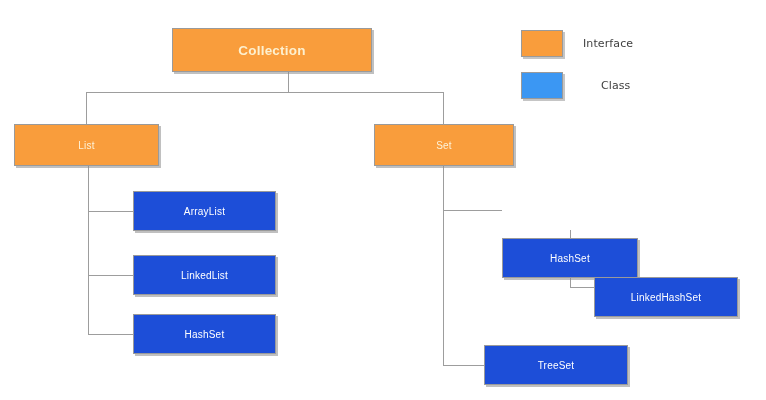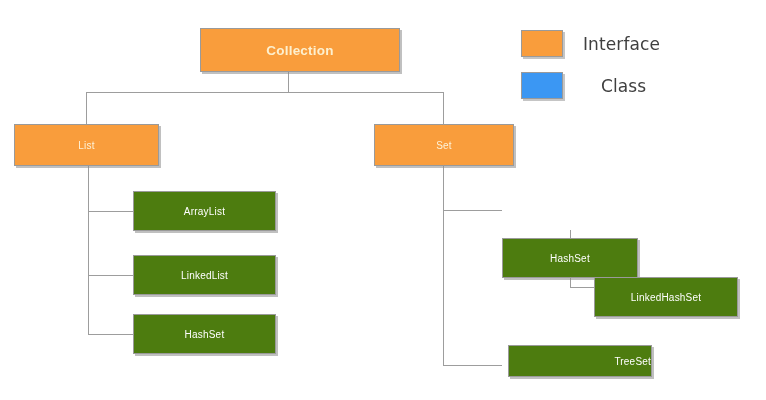"Collection" div.node { left: 200px -> 172px }
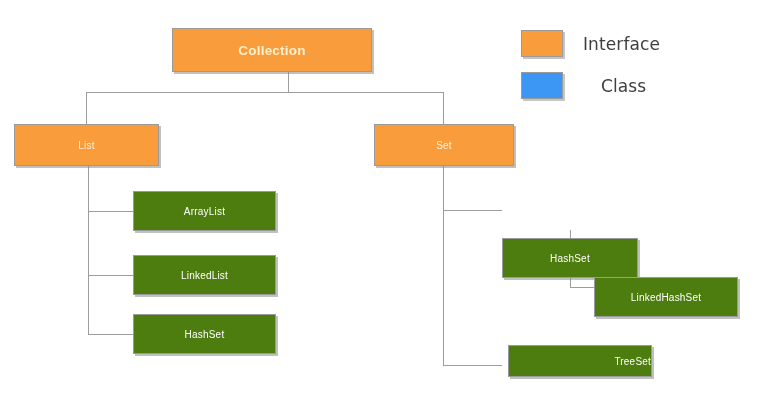"Interface" .legend-label { font-size: 17px -> 11px }
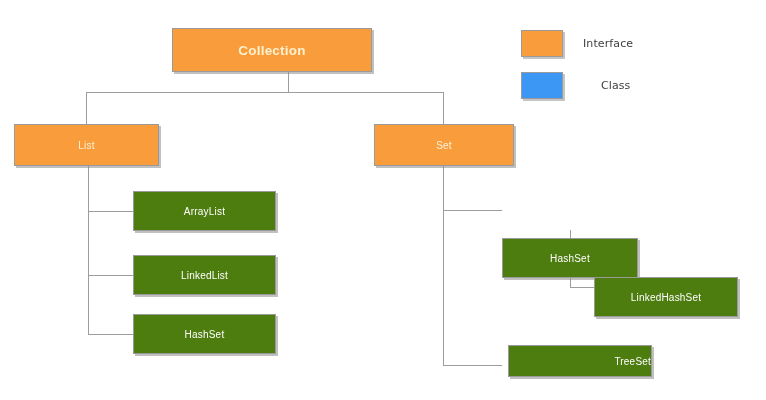"ArrayList" .node.klass { background: #4d7c0f -> #1d4ed8 }
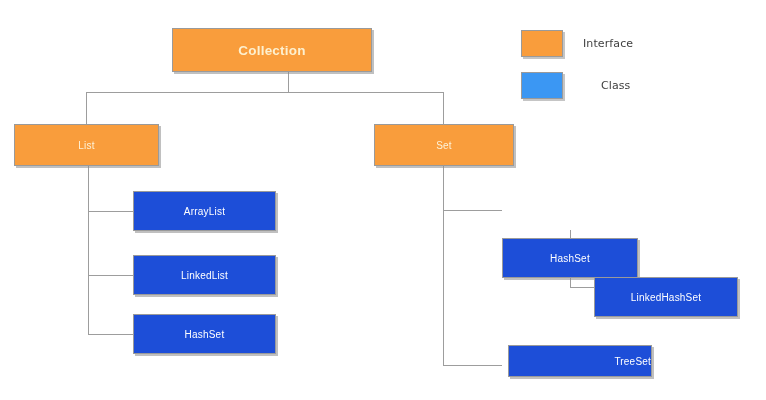"TreeSet" div.node { height: 32px -> 40px; justify-content: flex-end -> none; left: 508px -> 484px }
